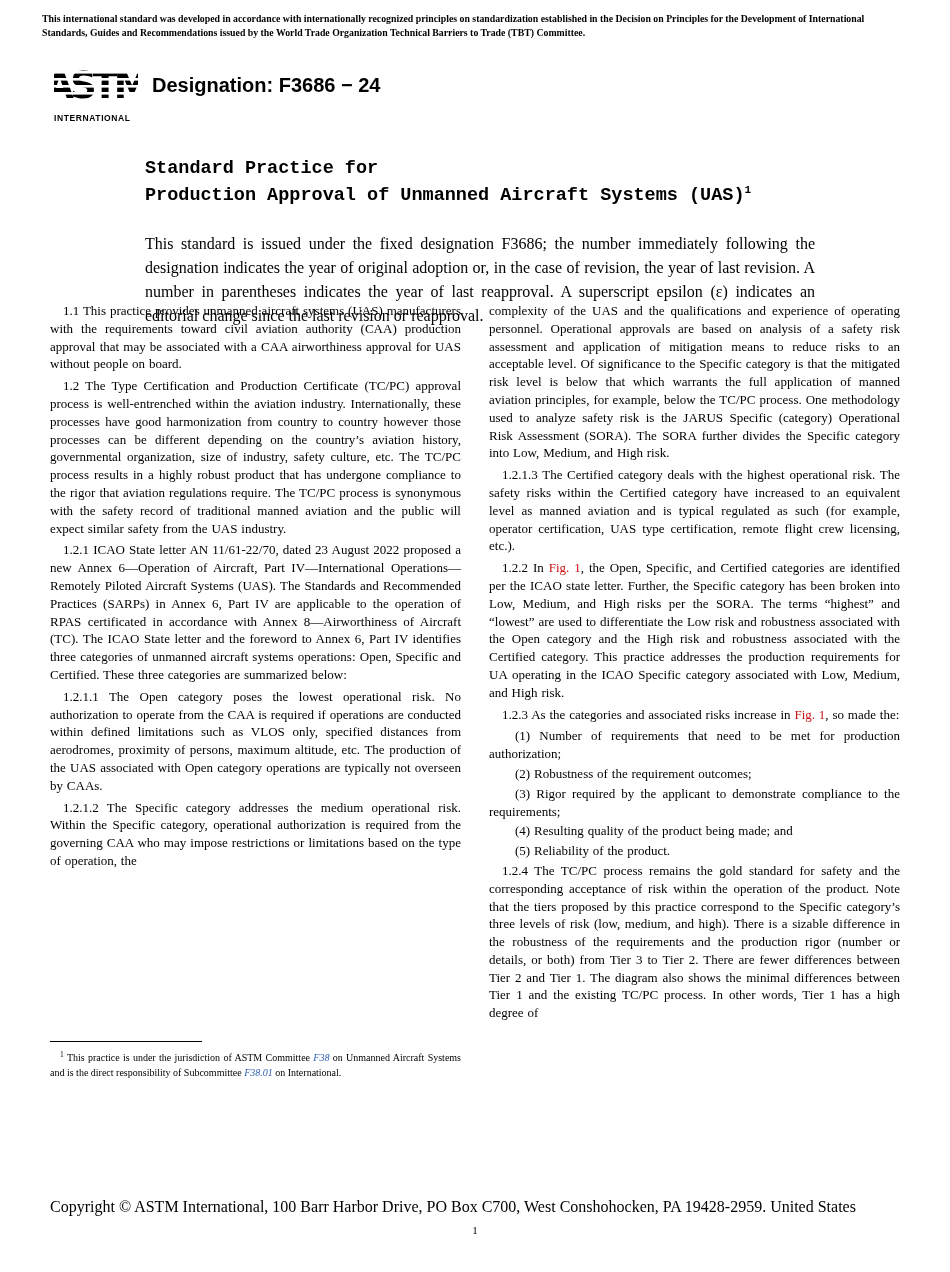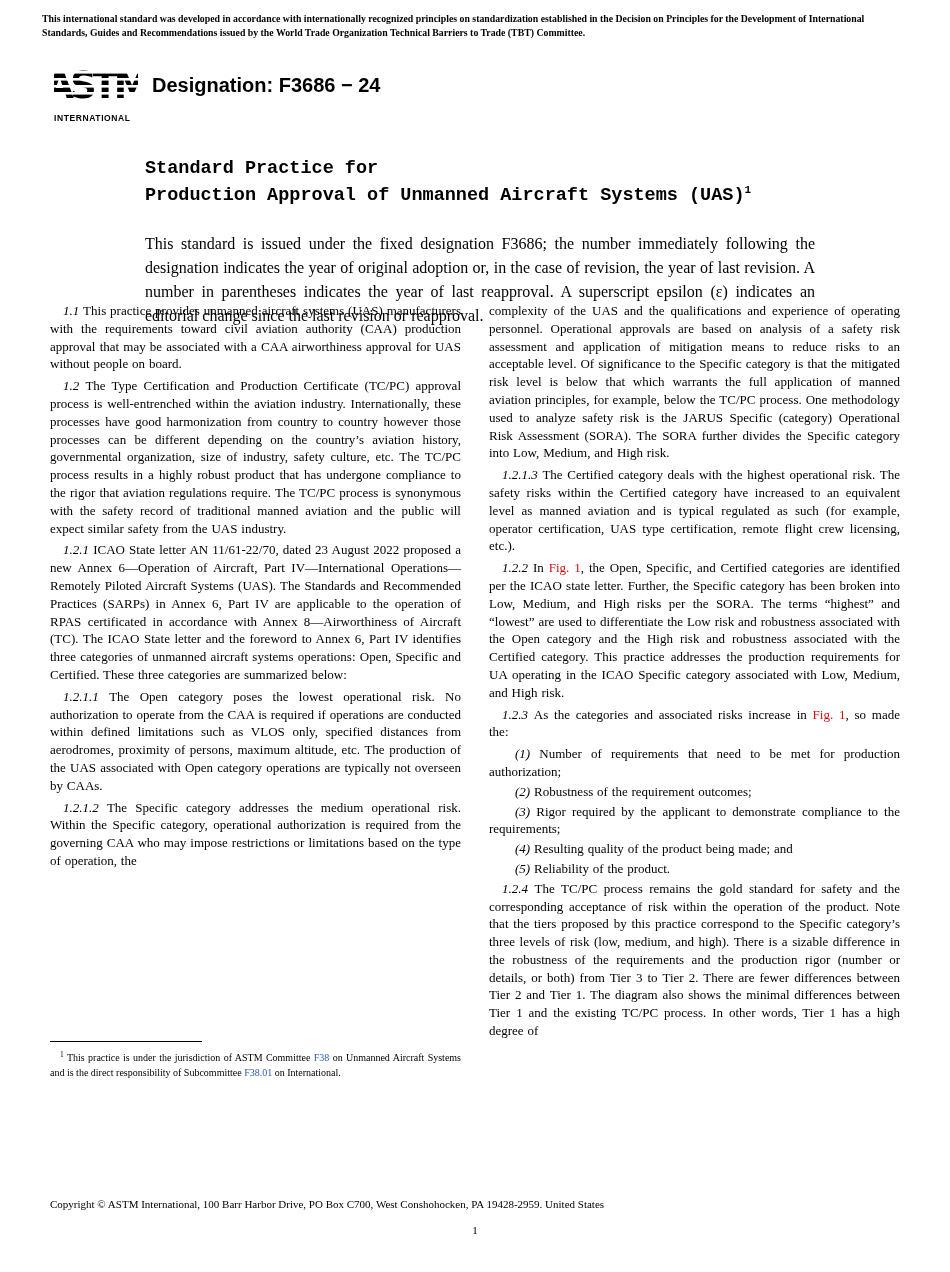"1.1" .it { font-style: italic -> none }
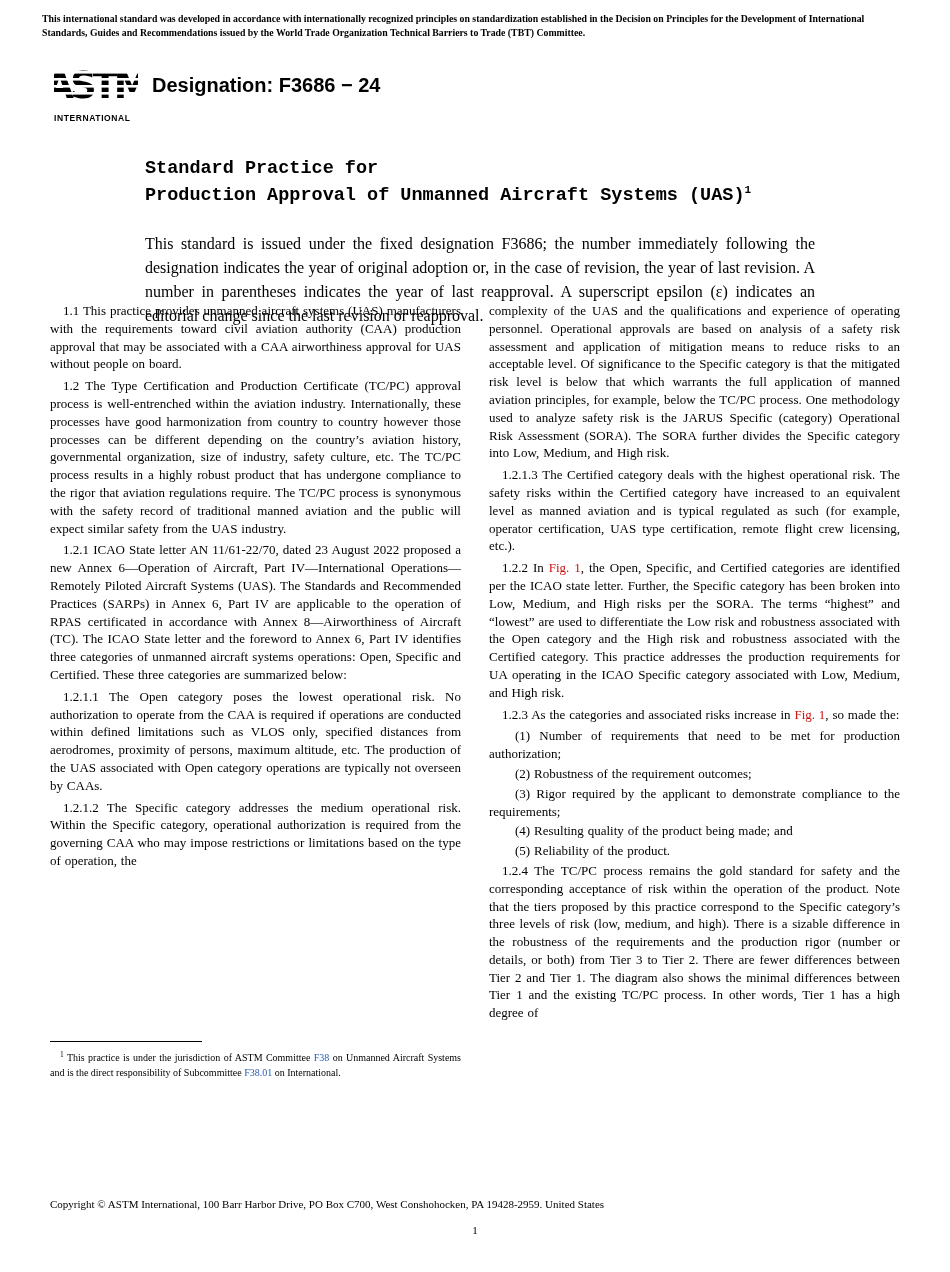"F38" .weblink { font-style: none -> italic }
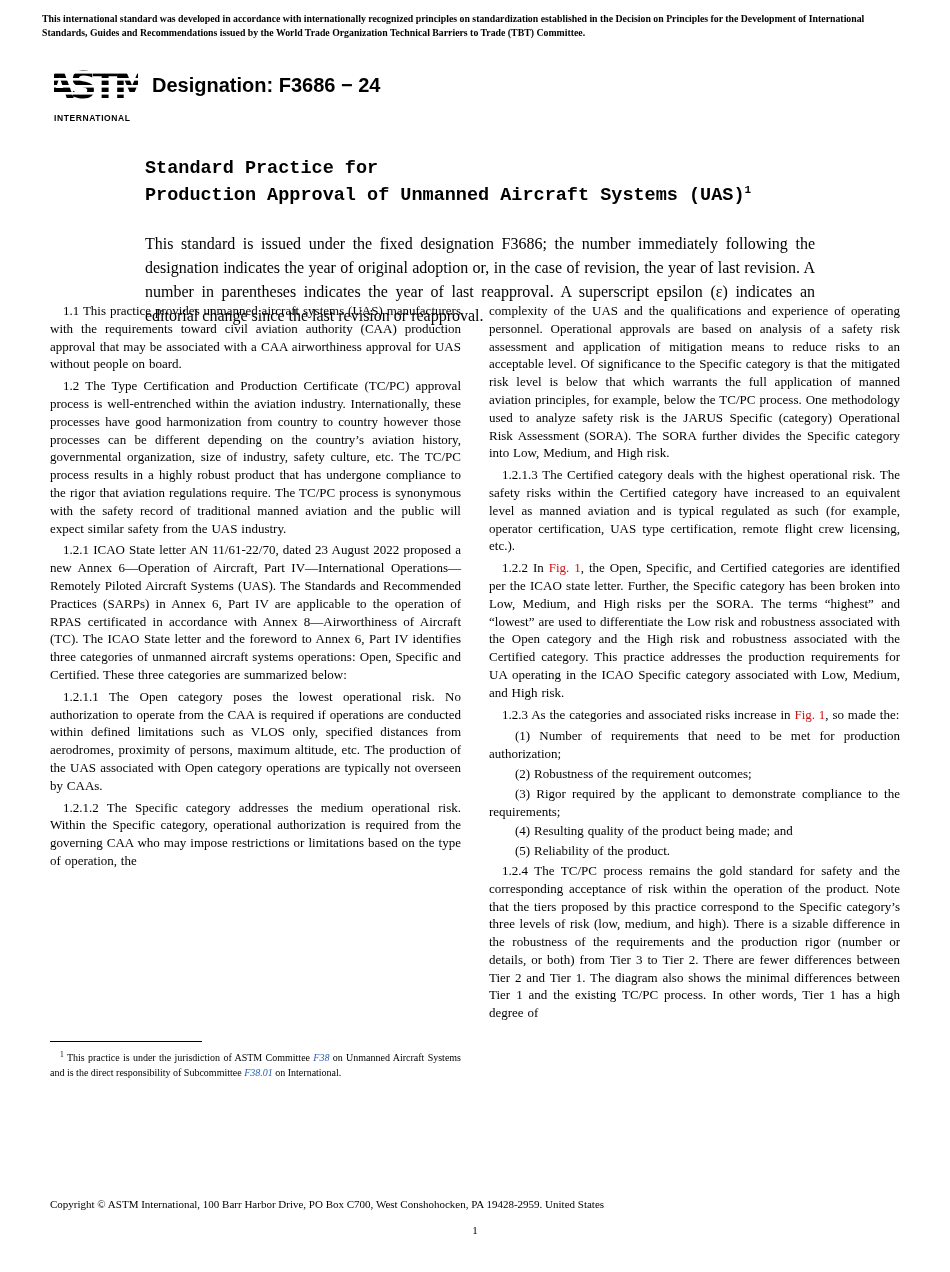"Copyright © ASTM International, 100" .copyright { font-size: 11px -> 16px }
